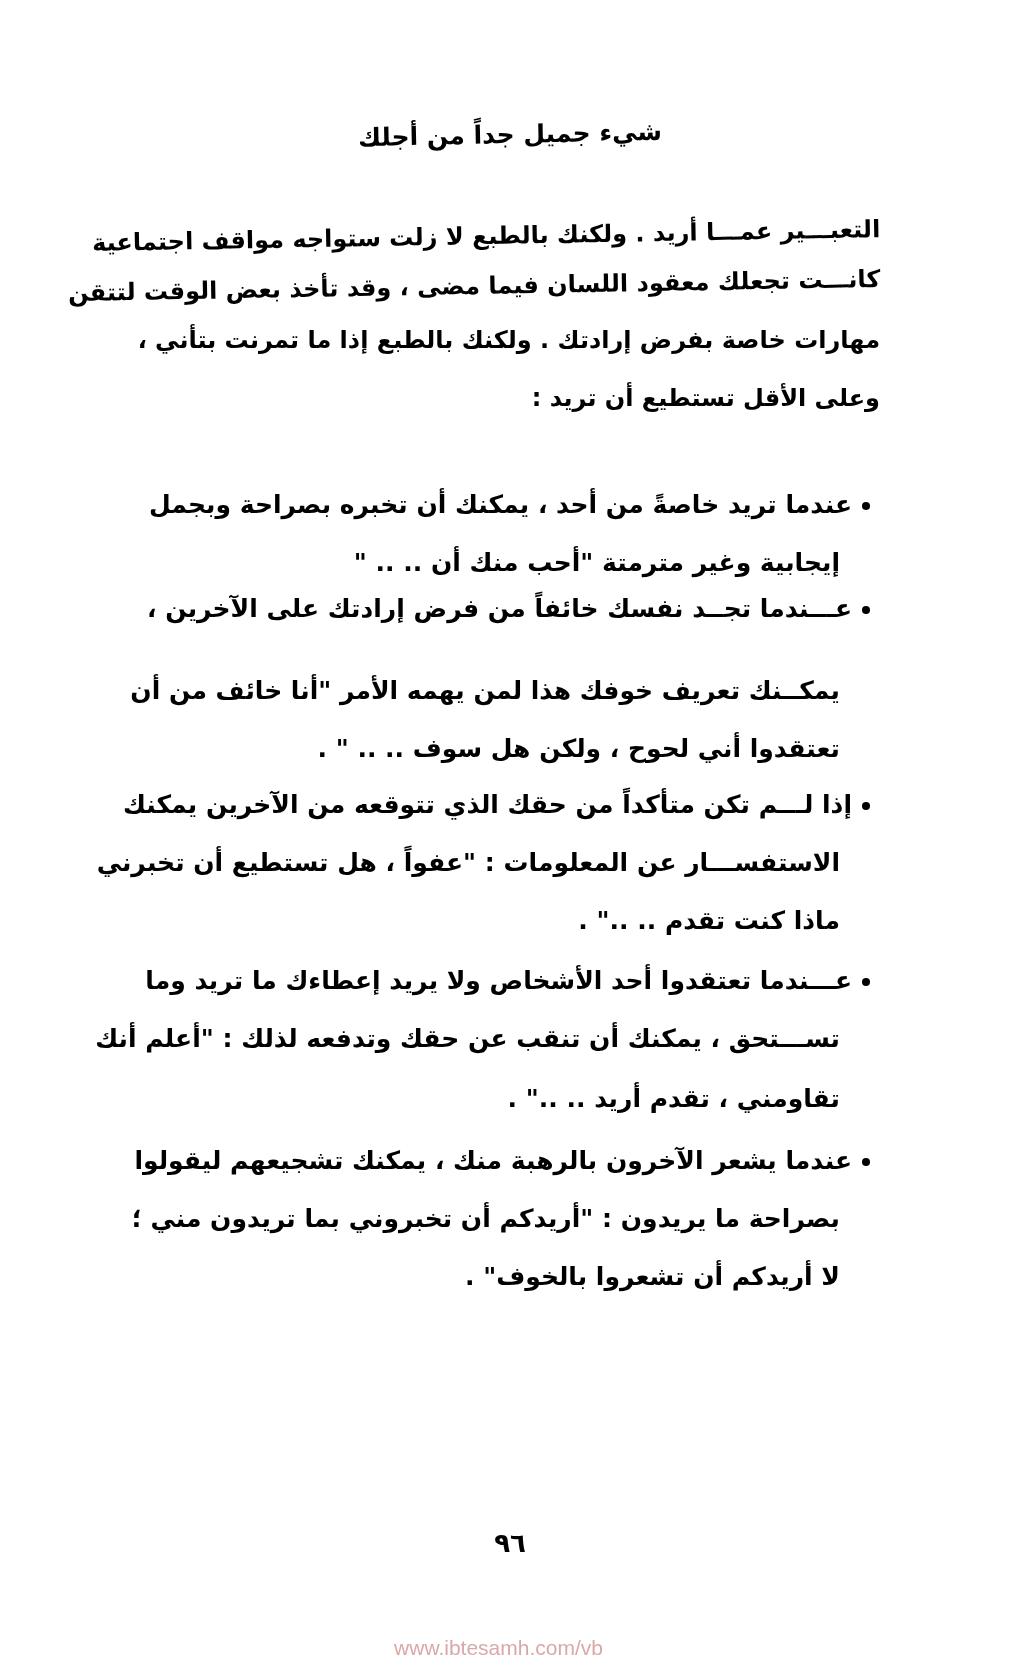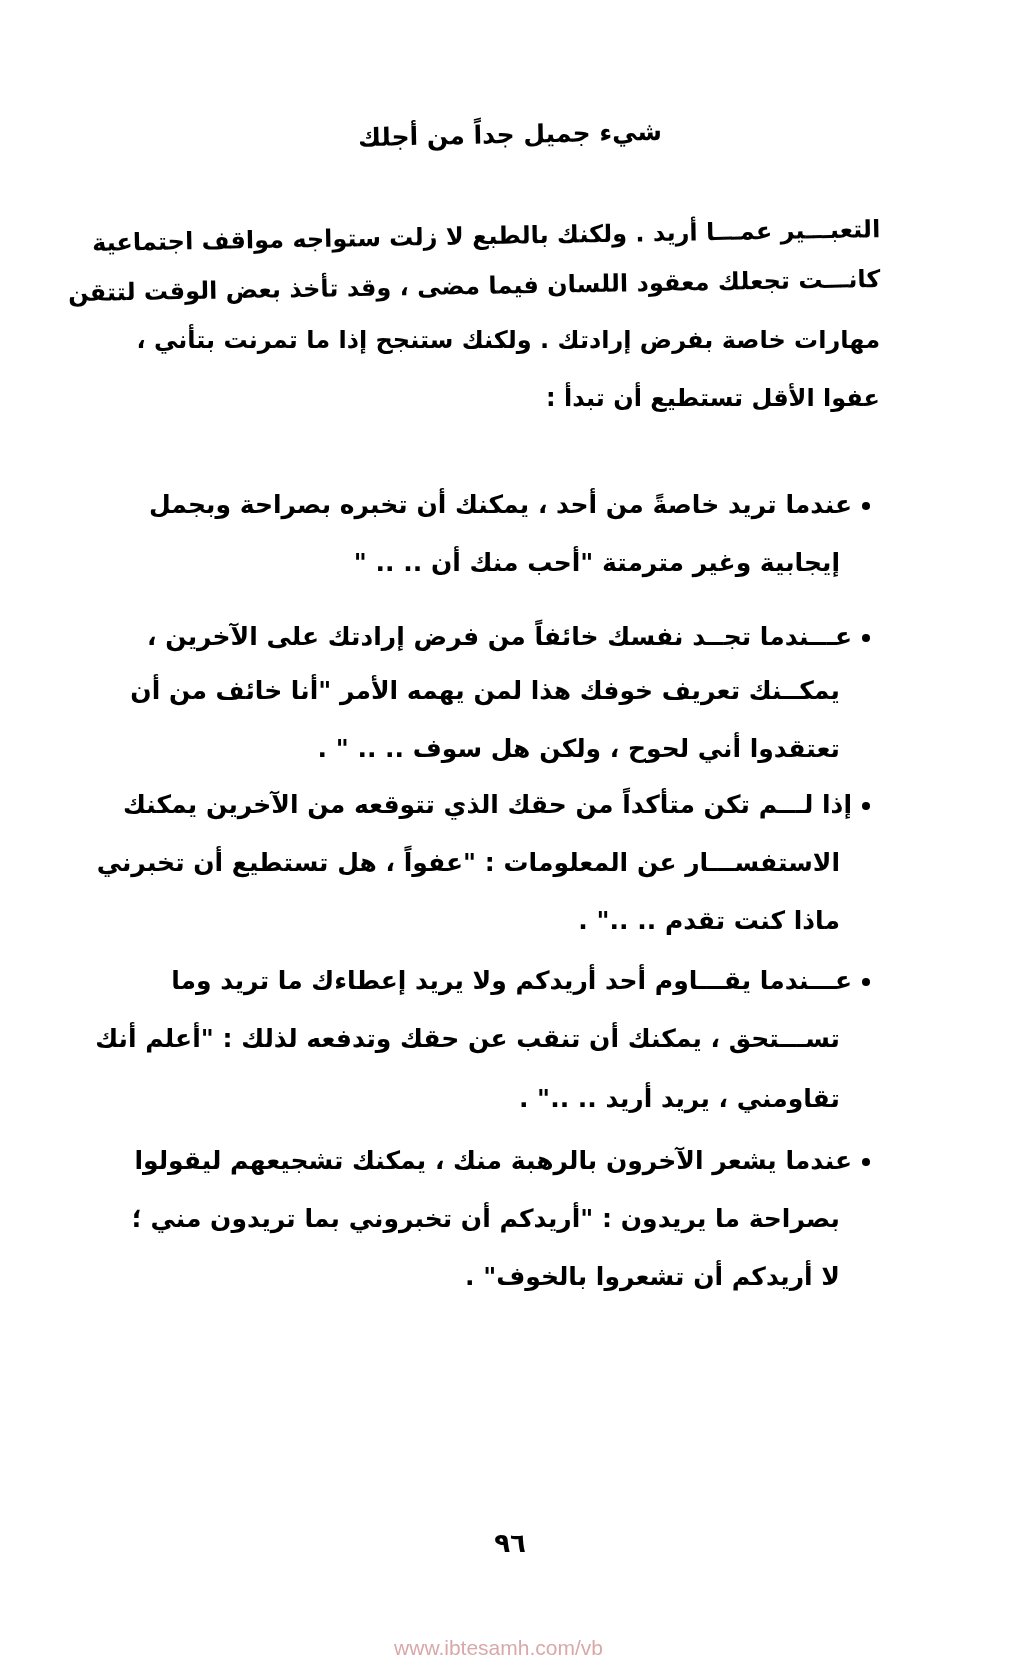"مهارات خاصة بفرض إرادتك ." div.line { text: ستنجح -> بالطبع }
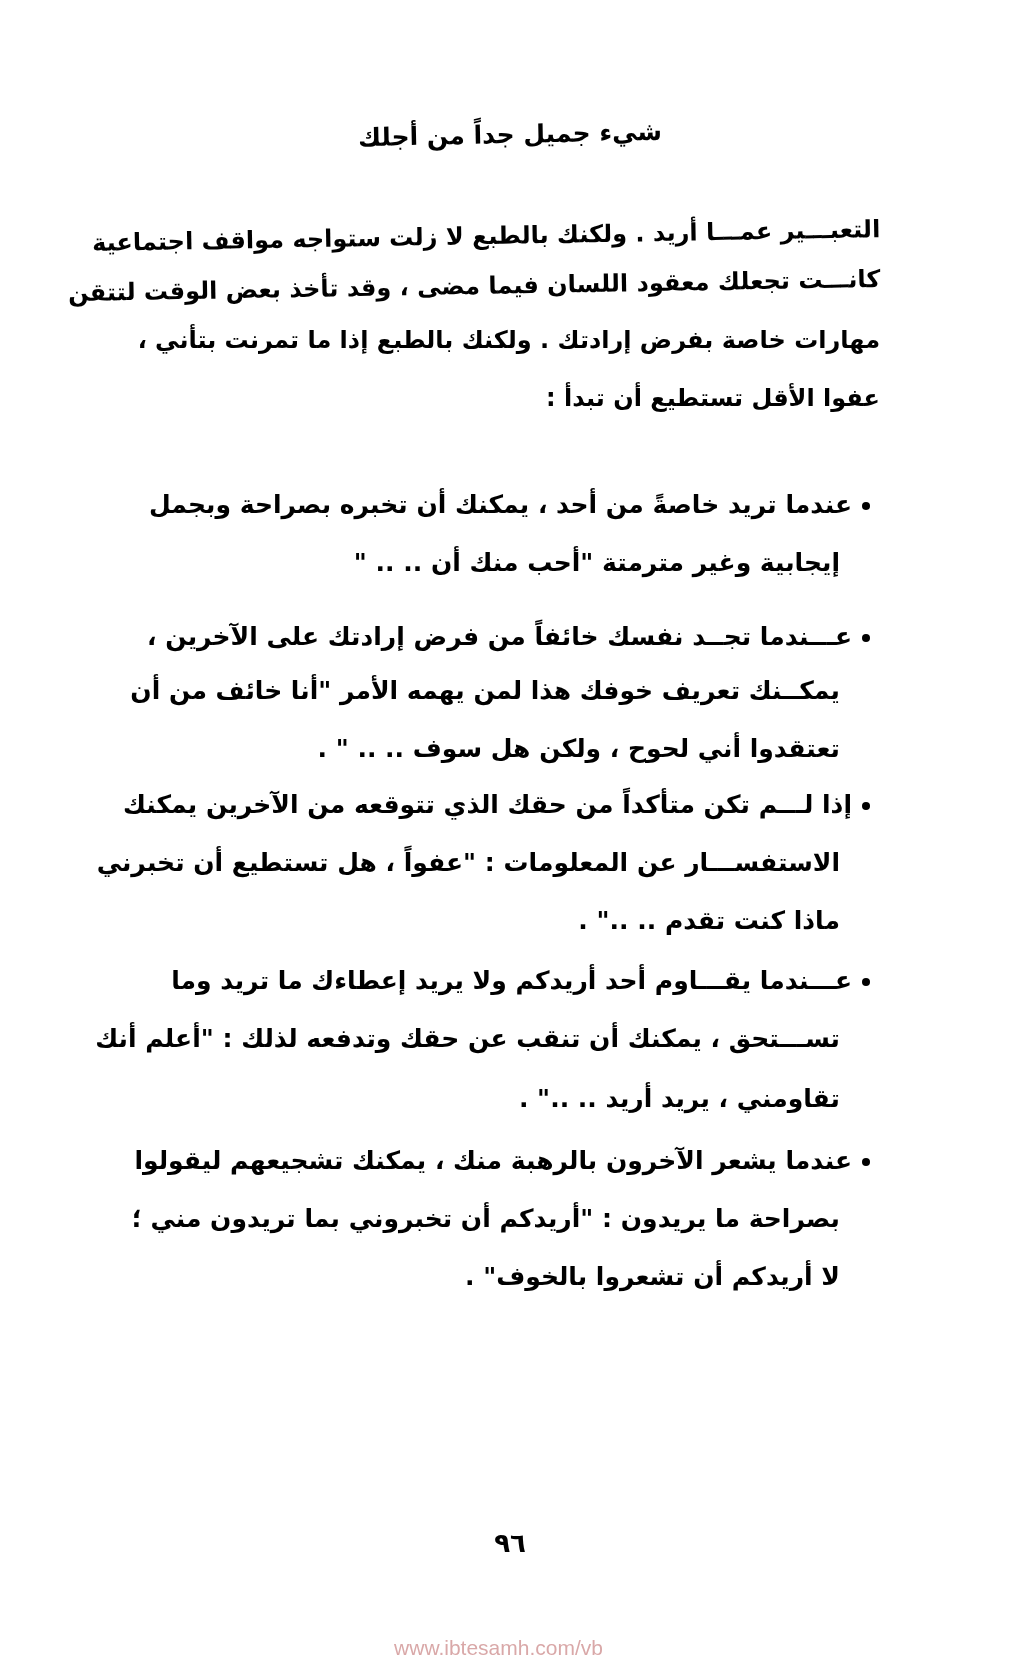"عفوا الأقل تستطيع أن تبدأ" div.line { text: عفوا الأقل تستطيع أن تبدأ -> وعلى الأقل تستطيع أن تريد }
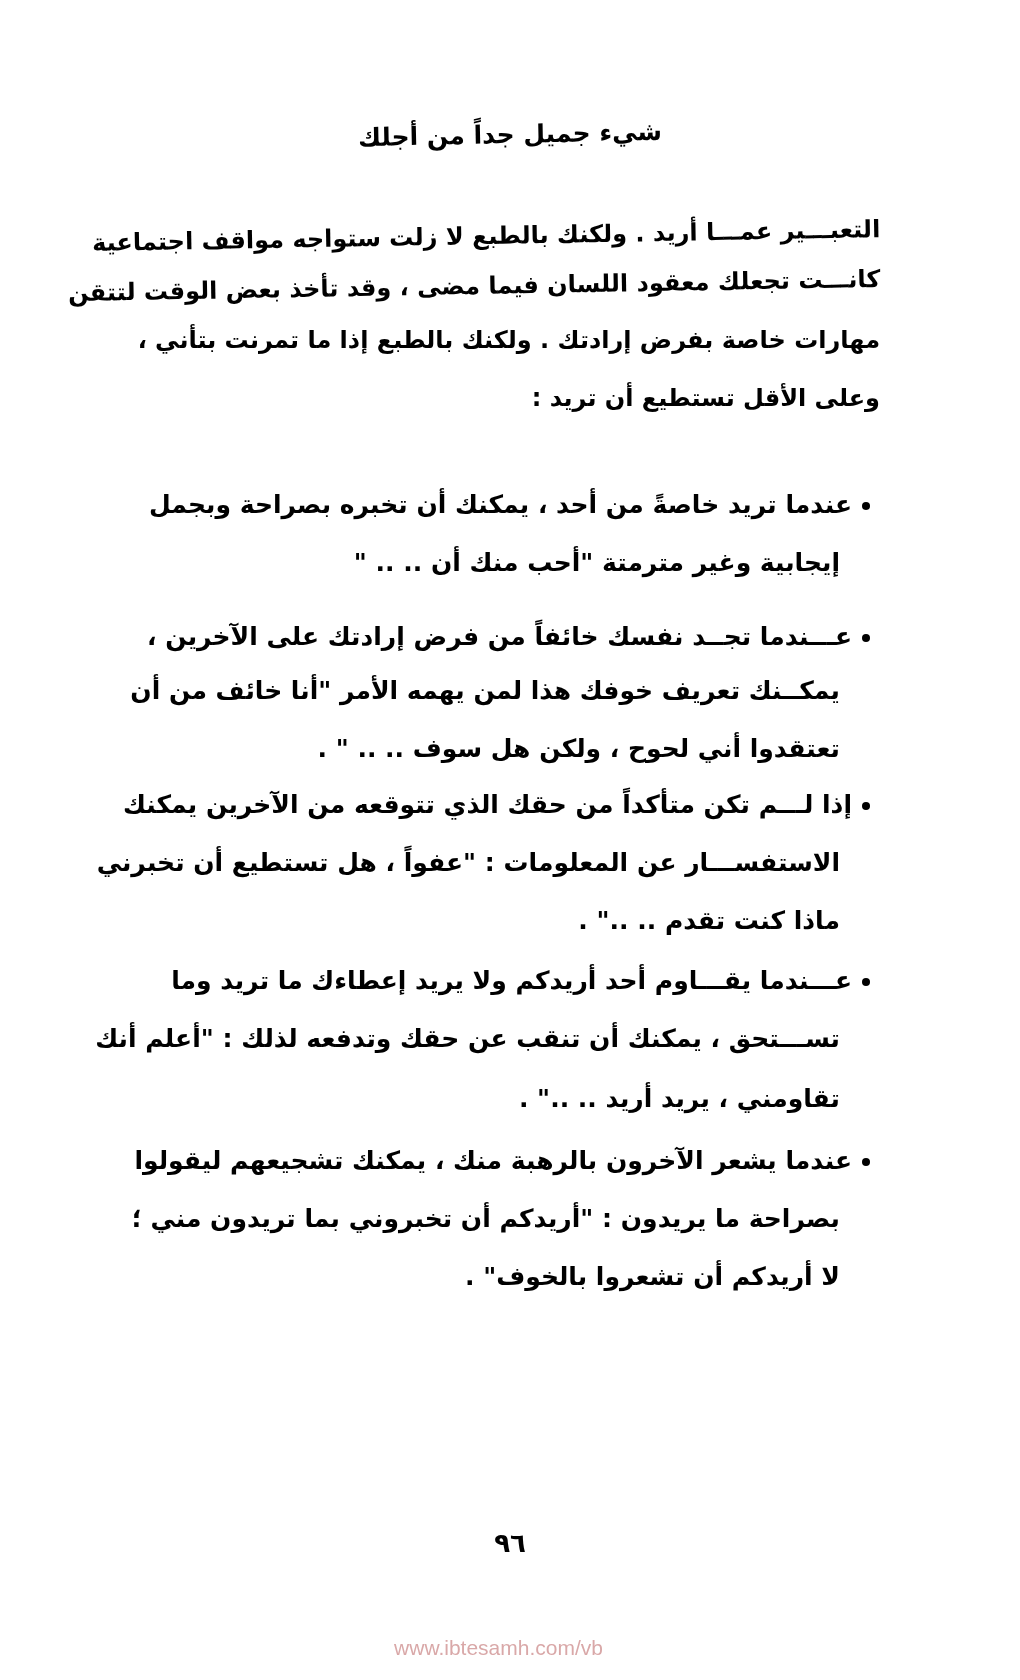"عـــندما تجــد نفسك خائفاً من" div.line { top: 622px -> 594px }
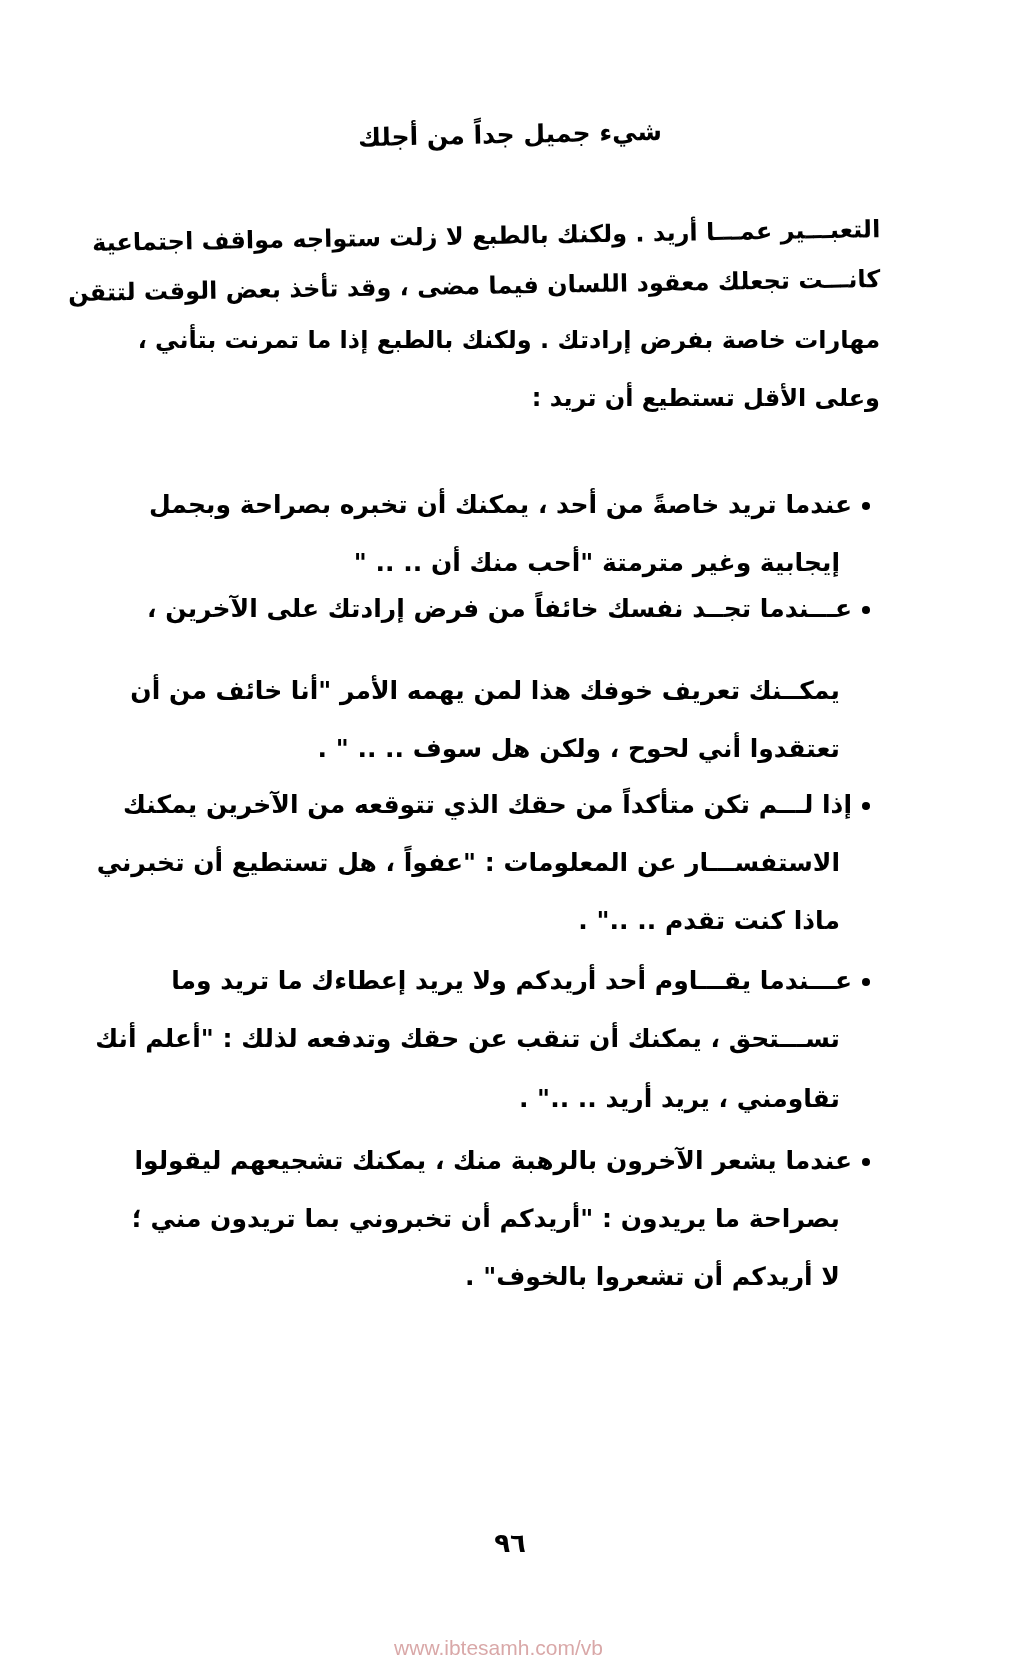"عـــندما يقـــاوم أحد أريدكم ولا" span { text: يقـــاوم أحد أريدكم -> تعتقدوا أحد الأشخاص }
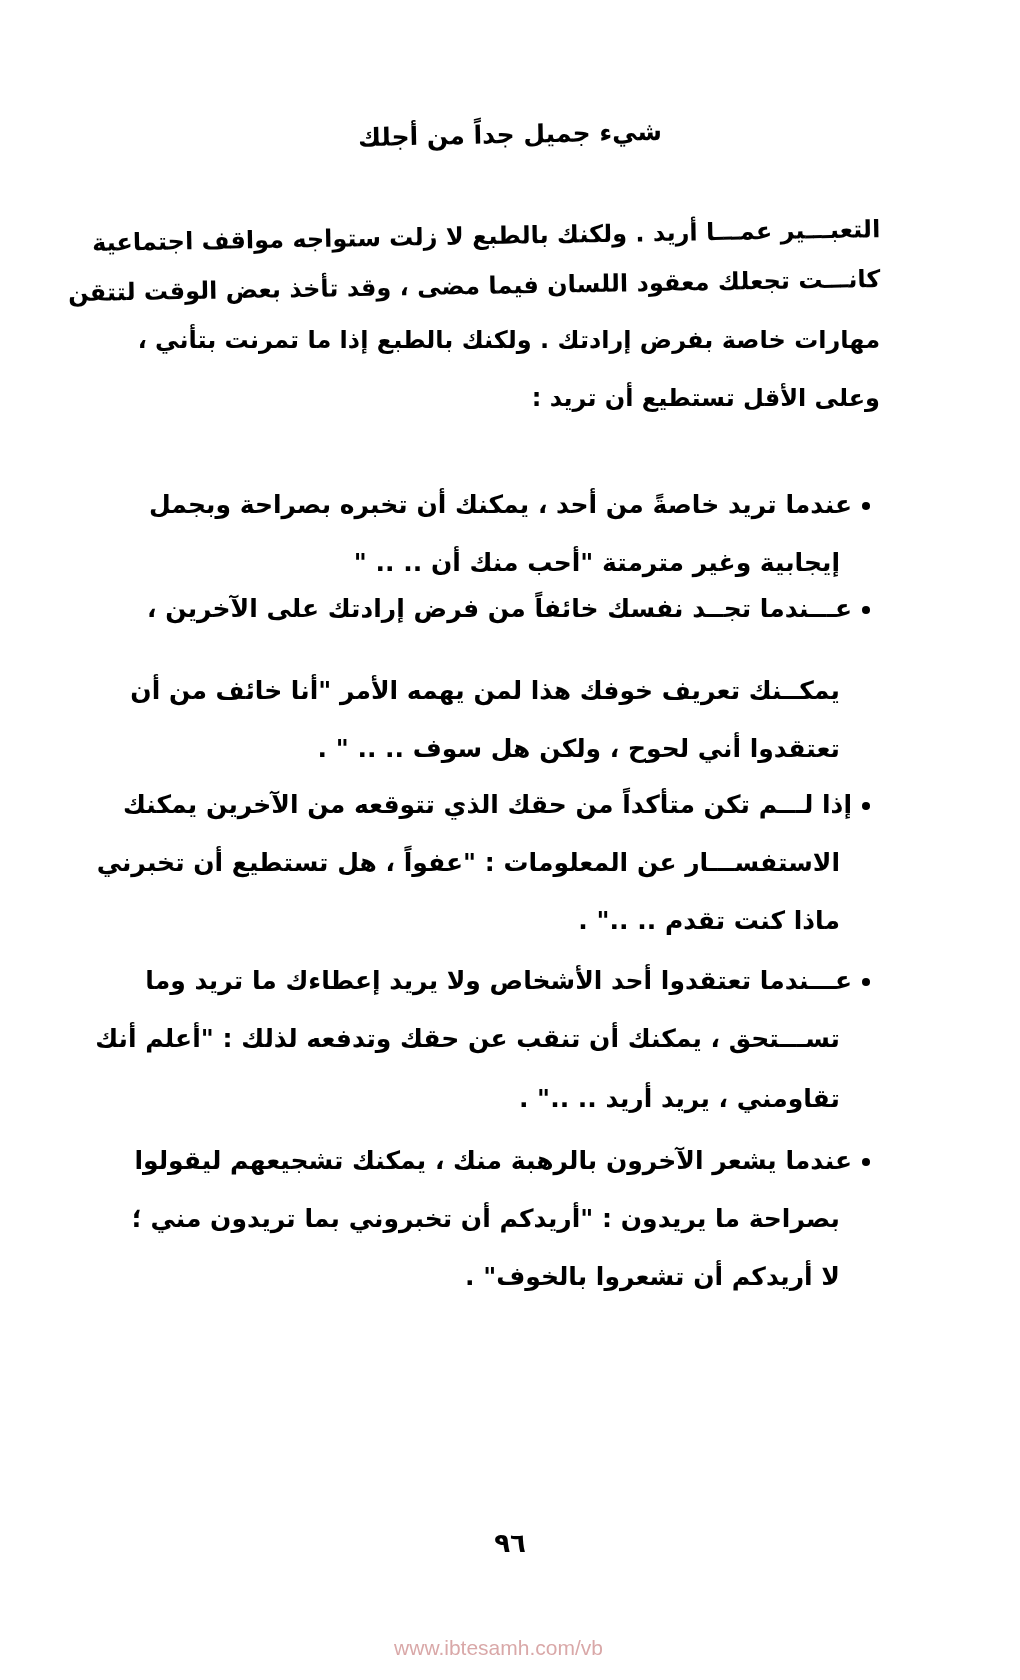"تقاومني ، يريد أريد .." div.line { text: يريد -> تقدم }
